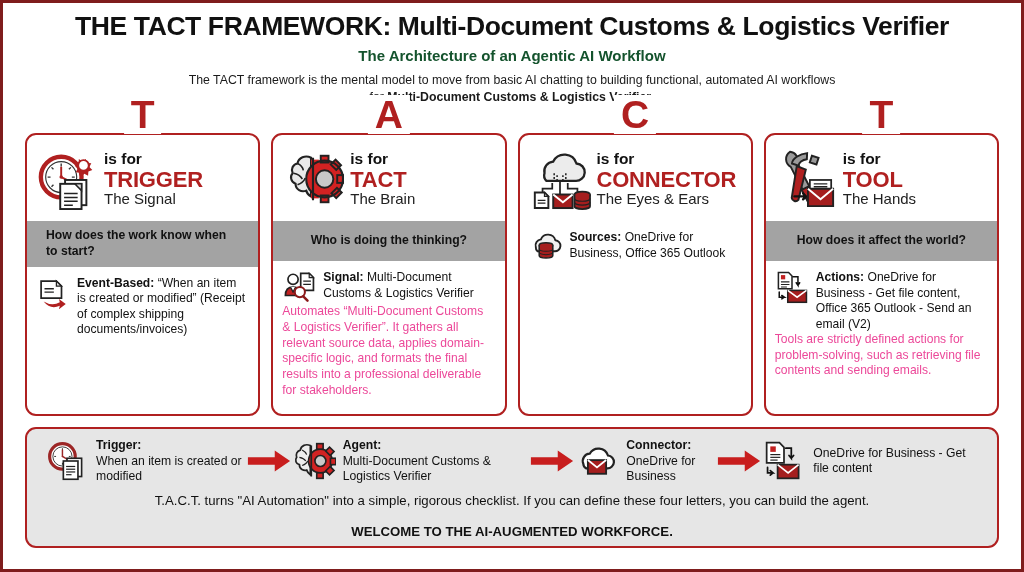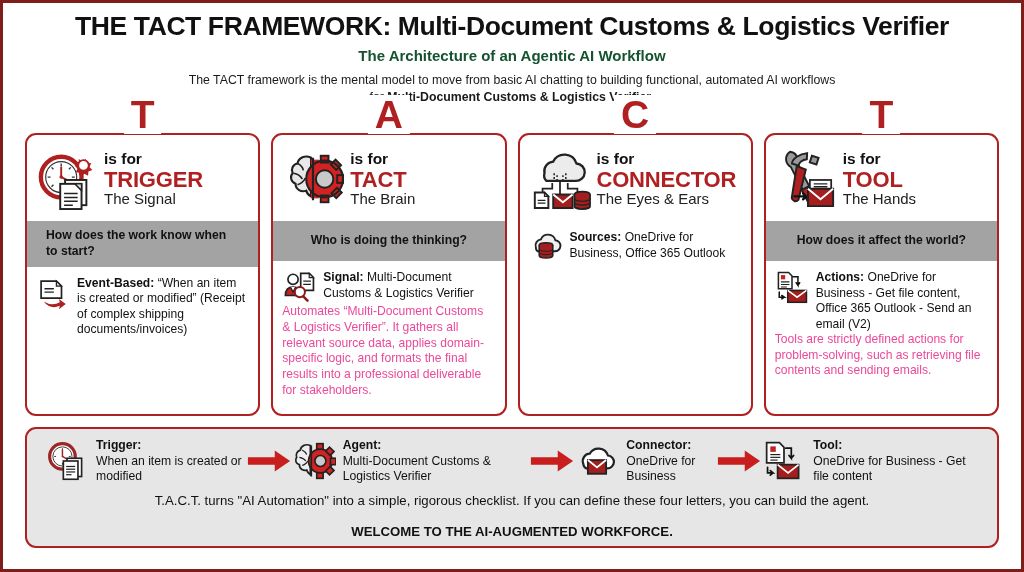"Tool:" span.lbl { html: <span>Tool:</span> -> none }
